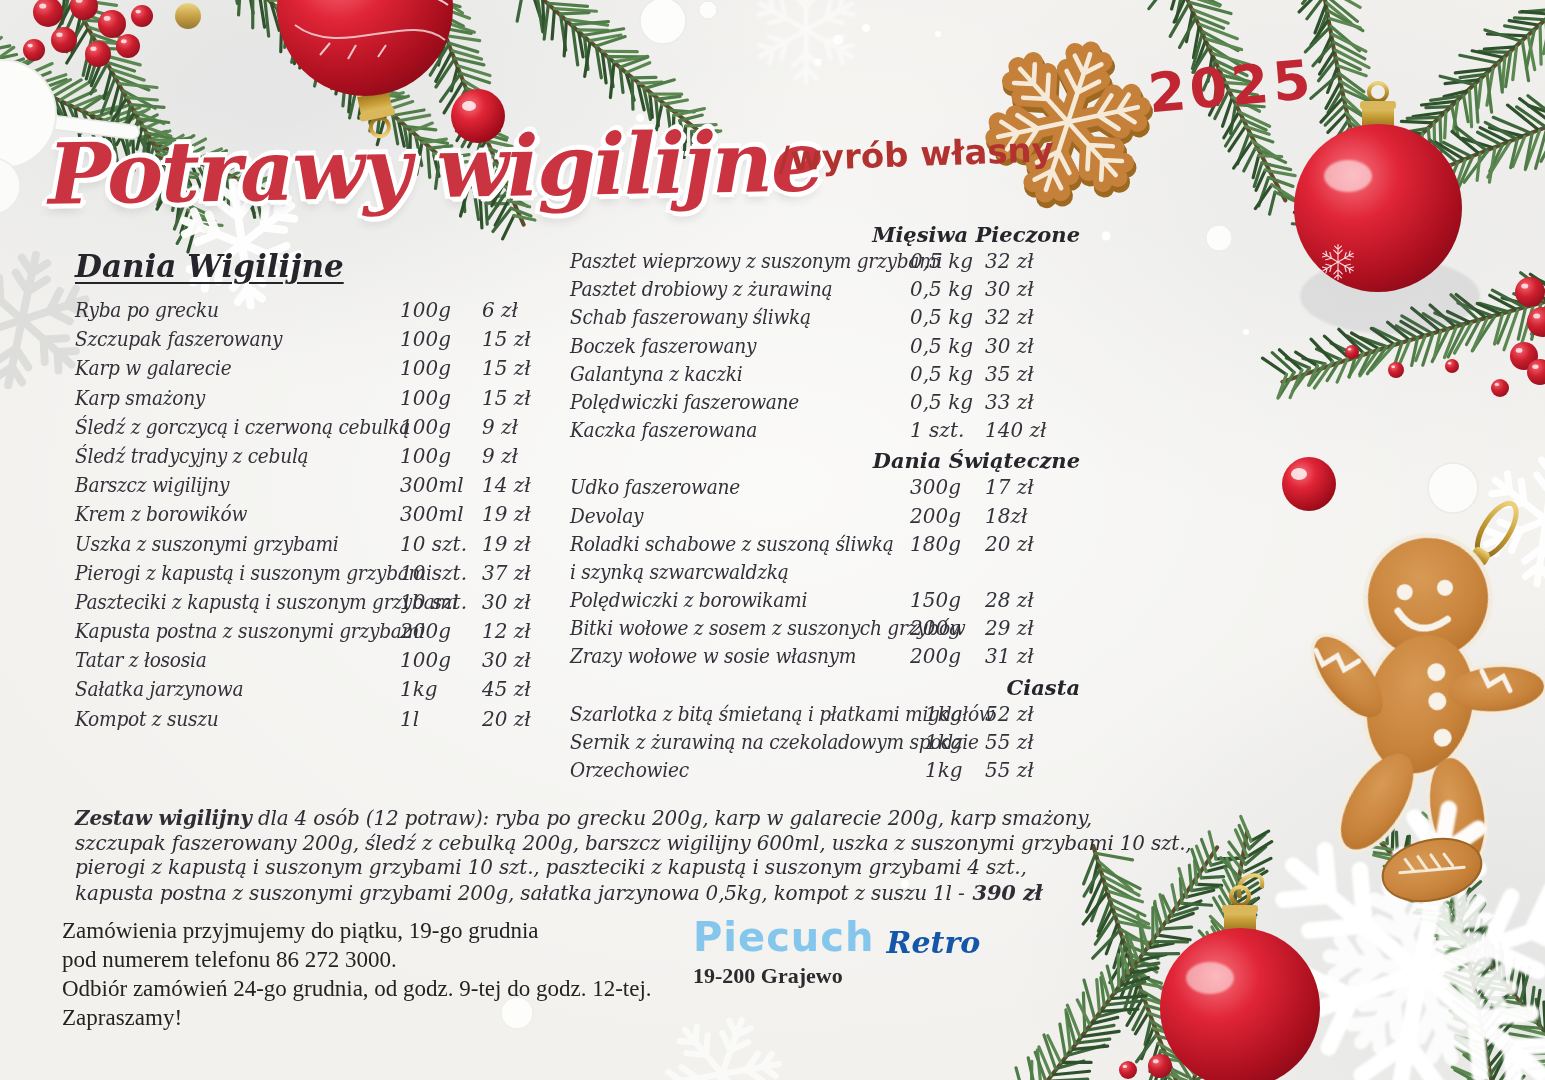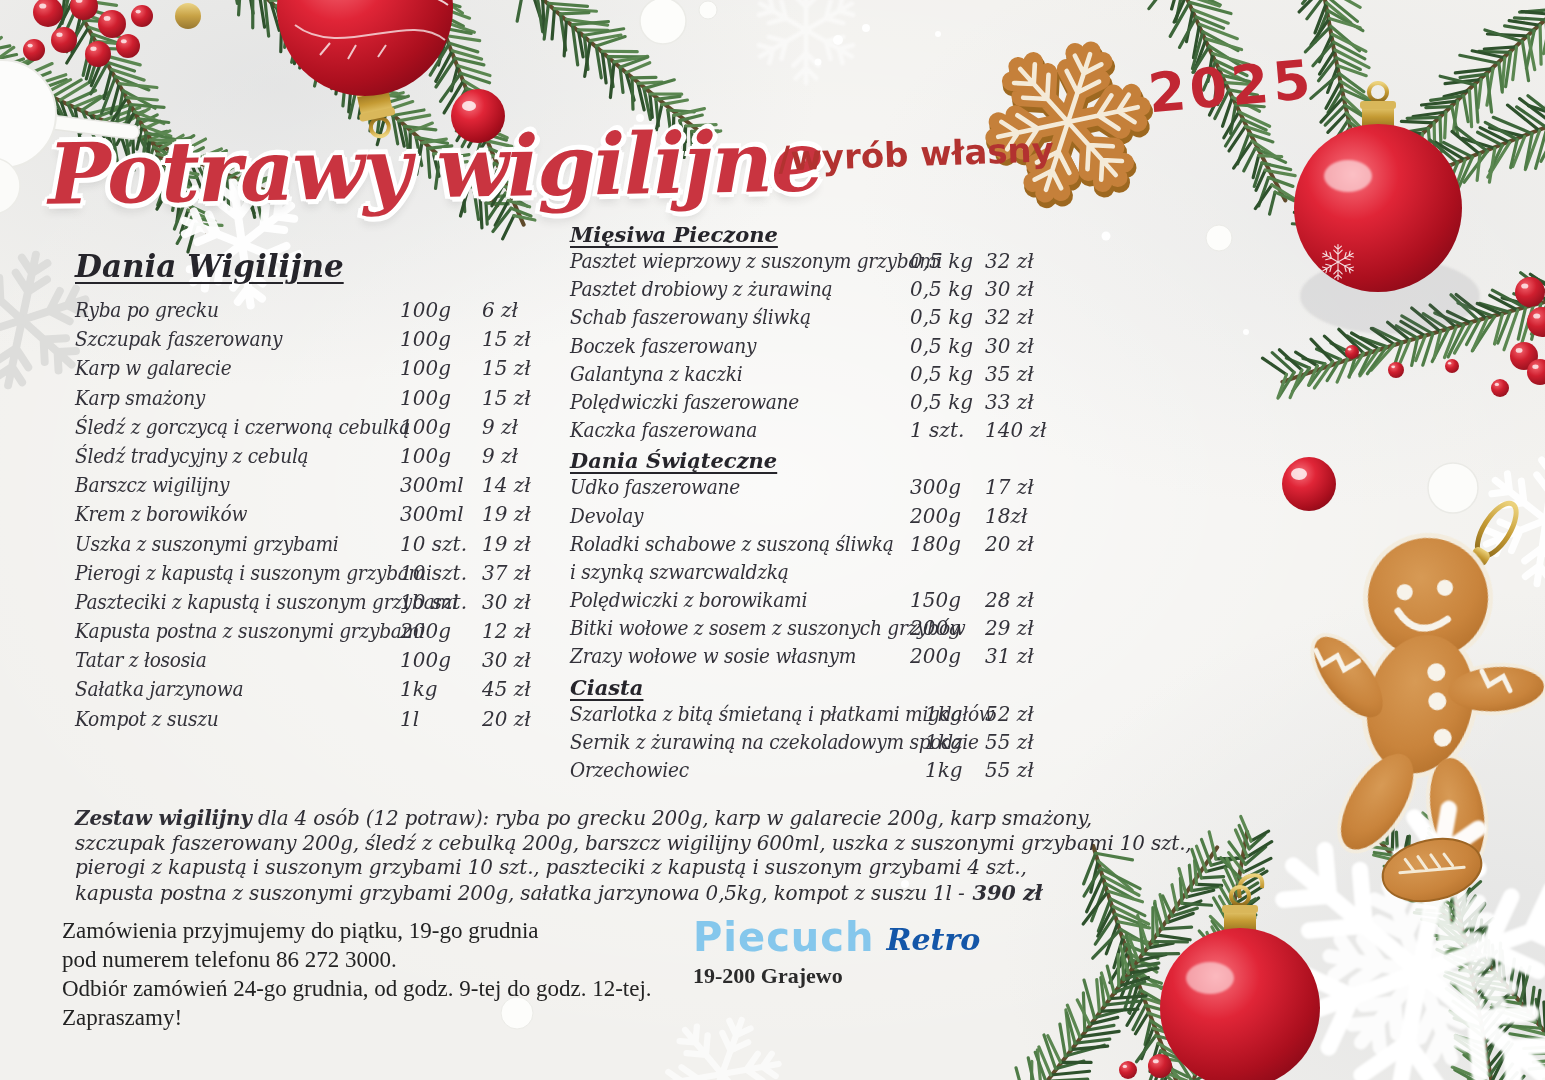"Mięsiwa Pieczone" .col-right h3 { text-align: none -> right; text-decoration: underline -> none }
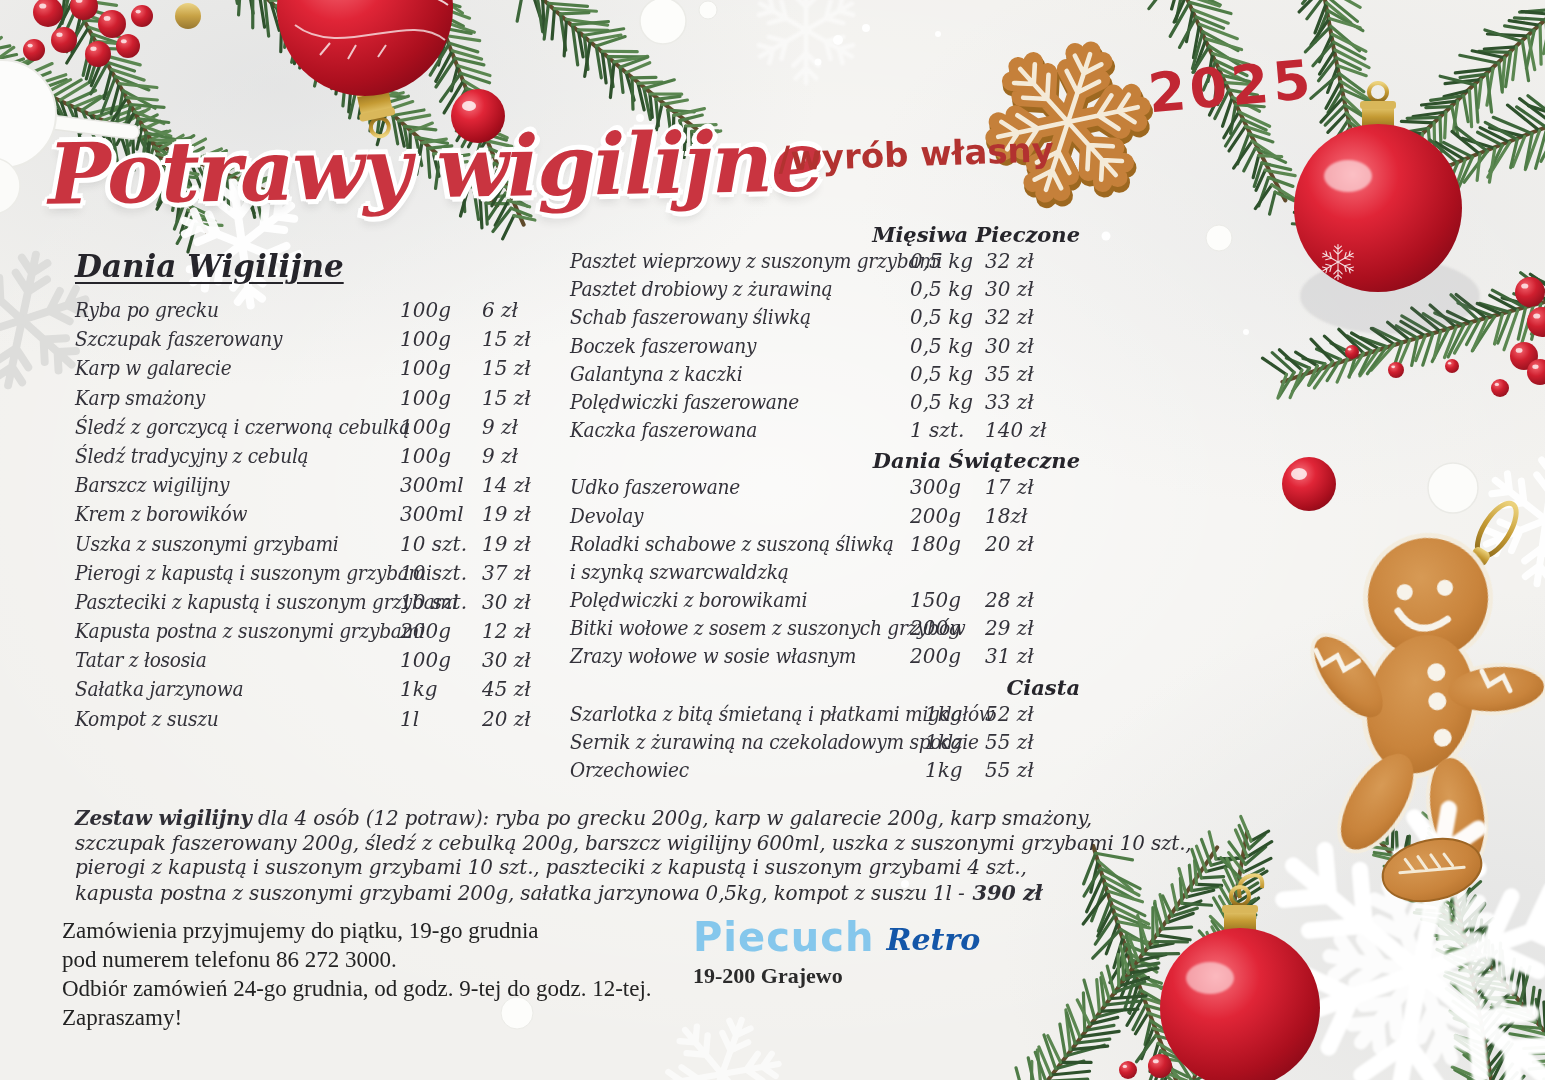"Piecuch" .brand-row { align-items: center -> flex-end }
